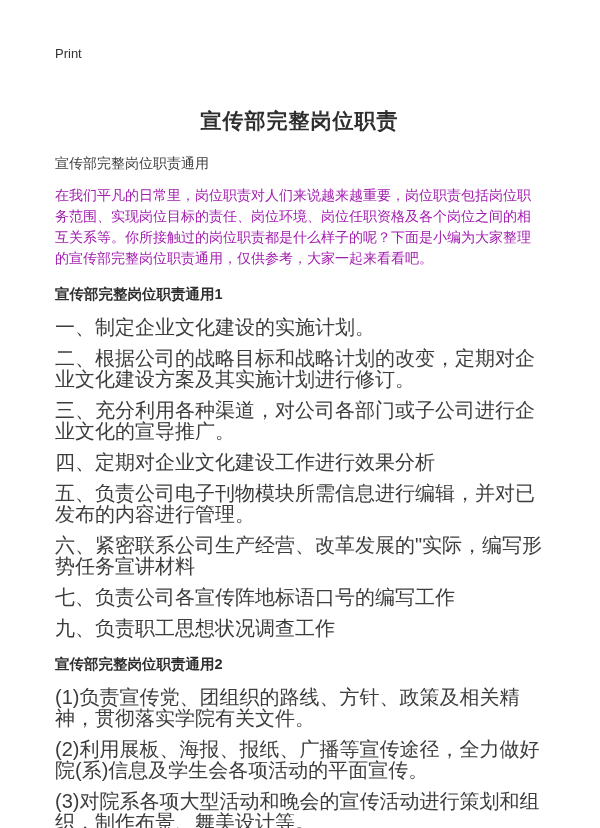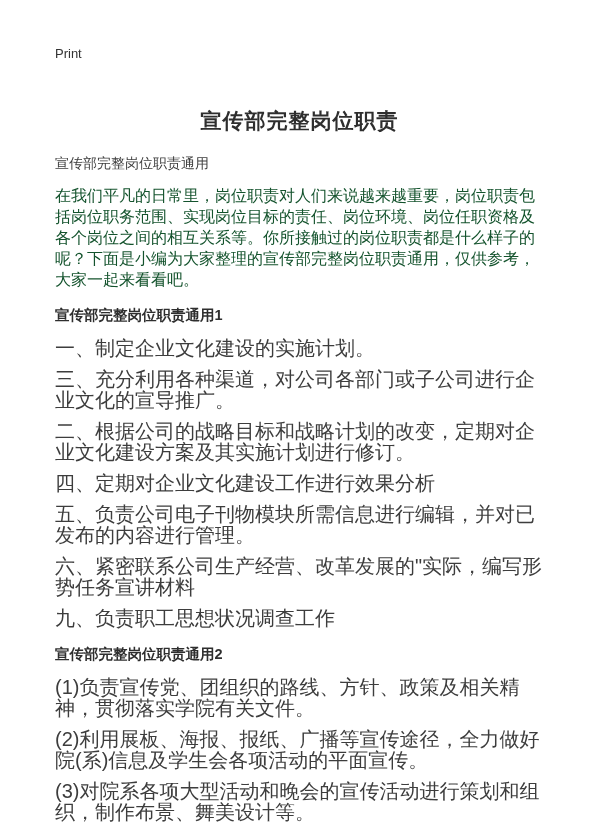"在我们平凡的日常里，岗位职责对人们来说越来越重要，岗位职责包括岗位职务范围、实现" .para { color: #14532d -> #a21caf; font-size: 16px -> 14px }
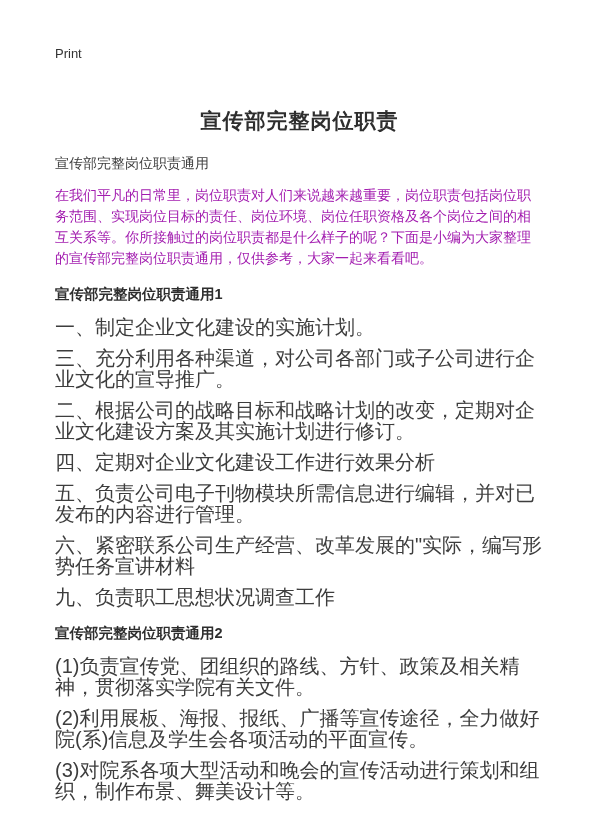"三、充分利用各种渠道，对公司各部门或子公司进行企业文化的宣导推广。" p.list-item { order: before "二、根据公司的战略目标和战略计划的改变，定期对企业文化建设方案及其实施计划进行修" -> after "二、根据公司的战略目标和战略计划的改变，定期对企业文化建设方案及其实施计划进行修" }
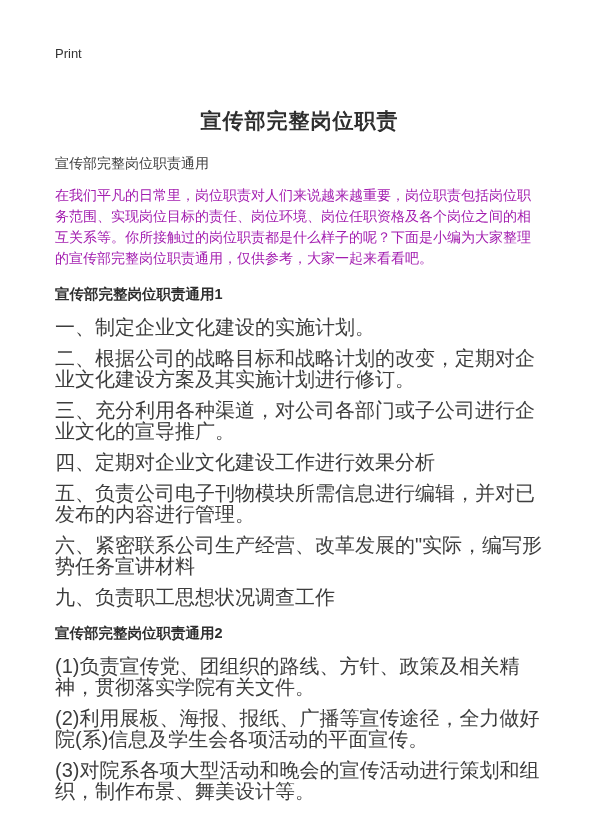"七、负责公司各宣传阵地标语口号的编写工作" p.list-item { html: none -> <p>七、负责公司各宣传阵地标语口号的编写工作</p> }
